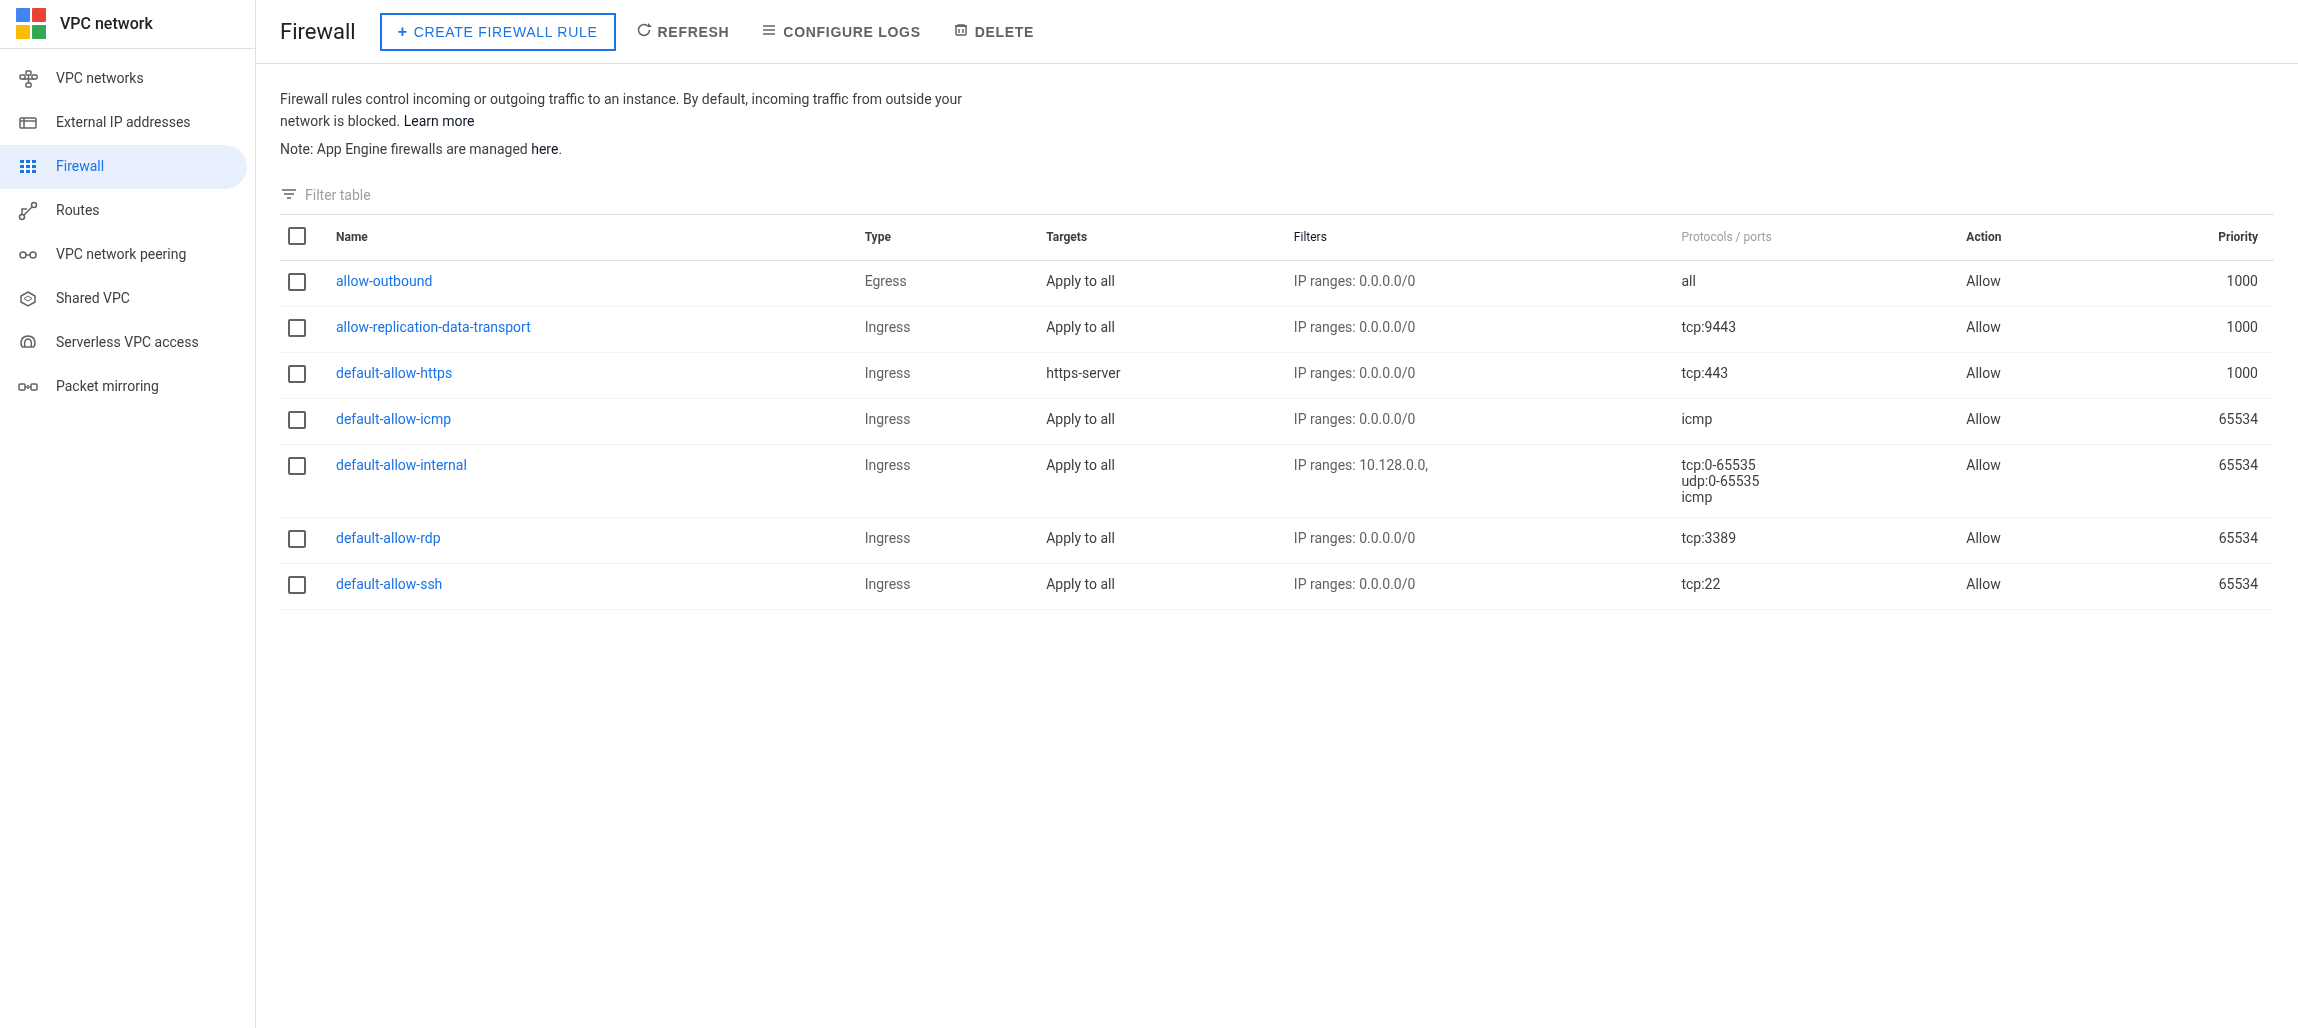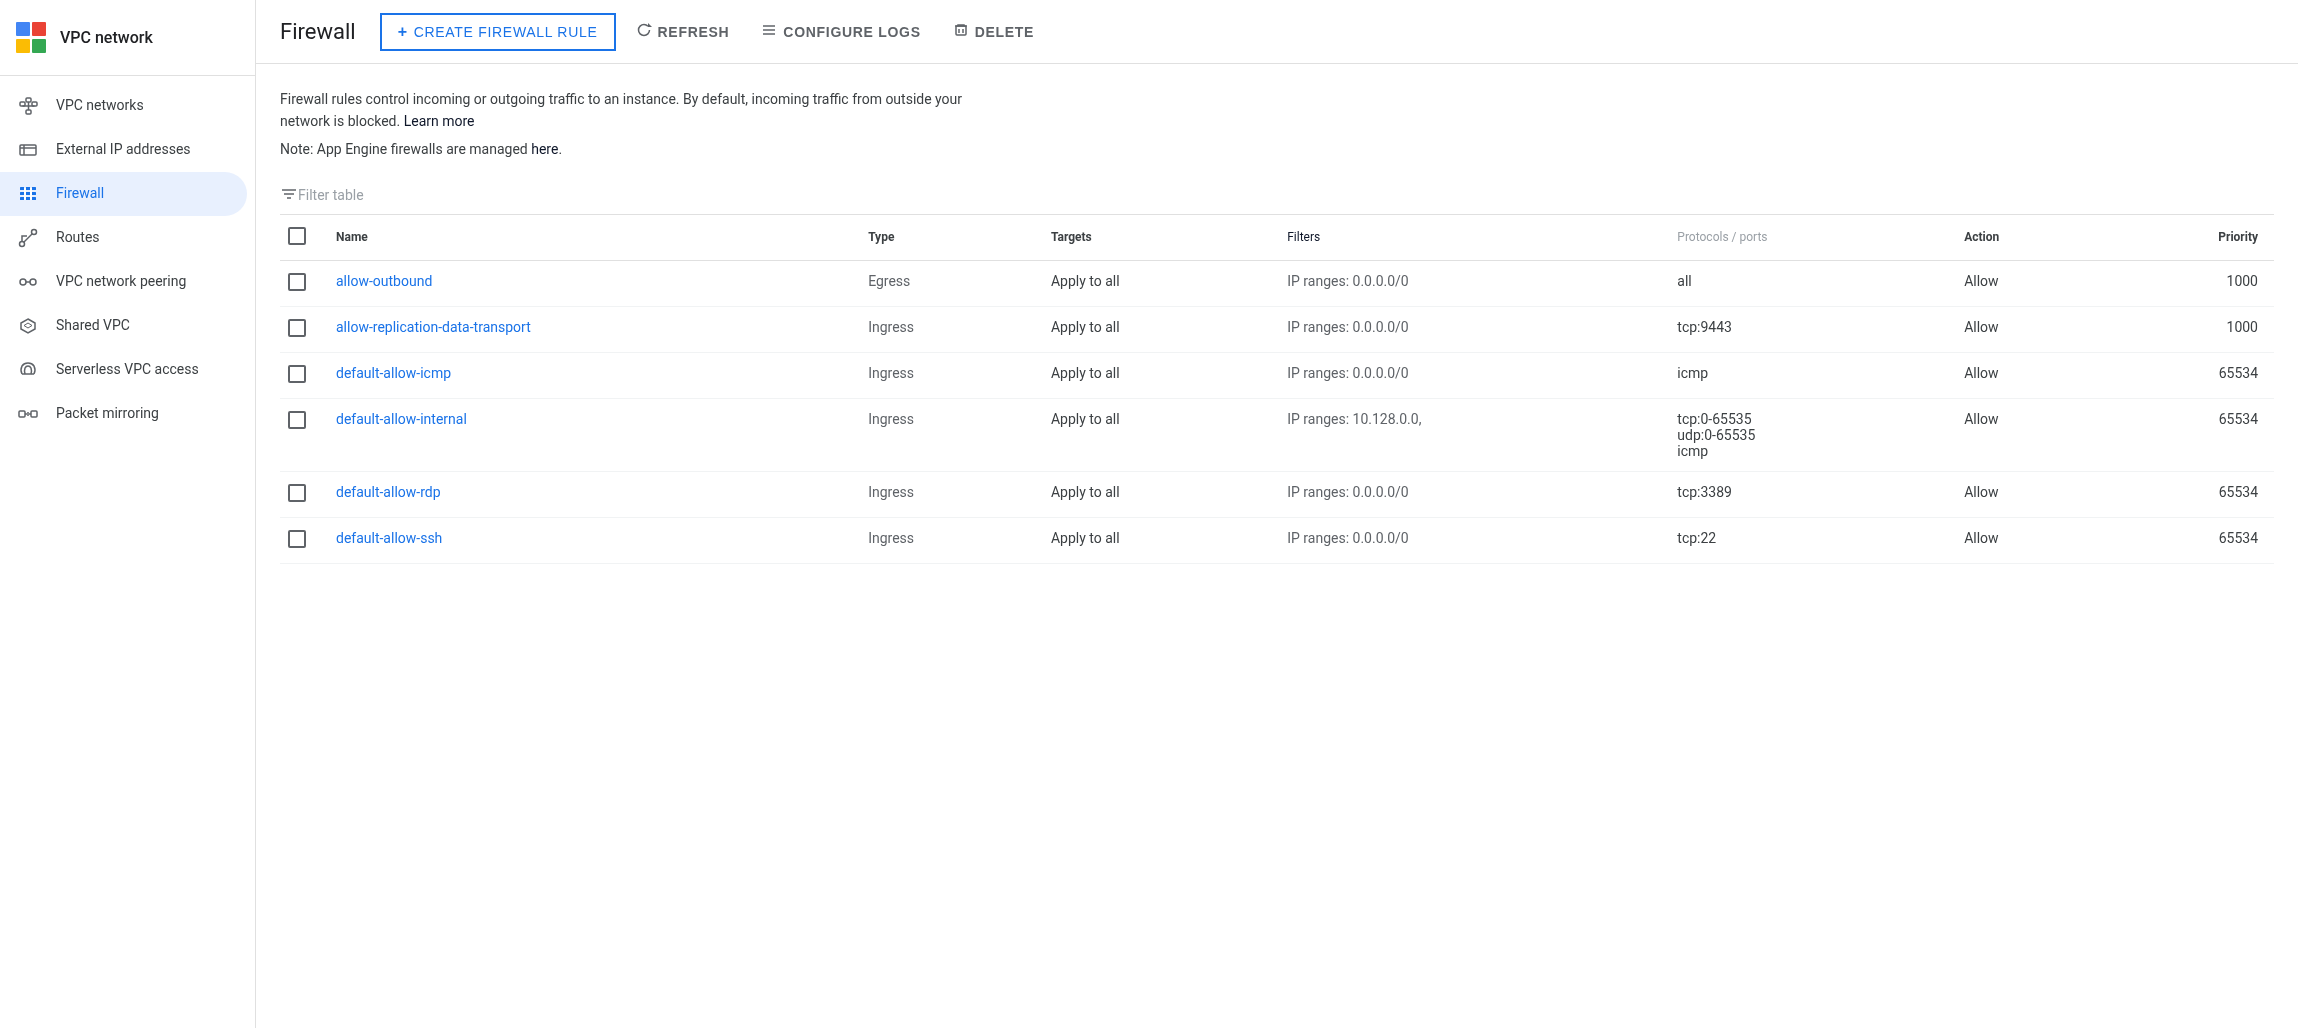"VPC network" .sidebar-header { height: 76px -> 49px }
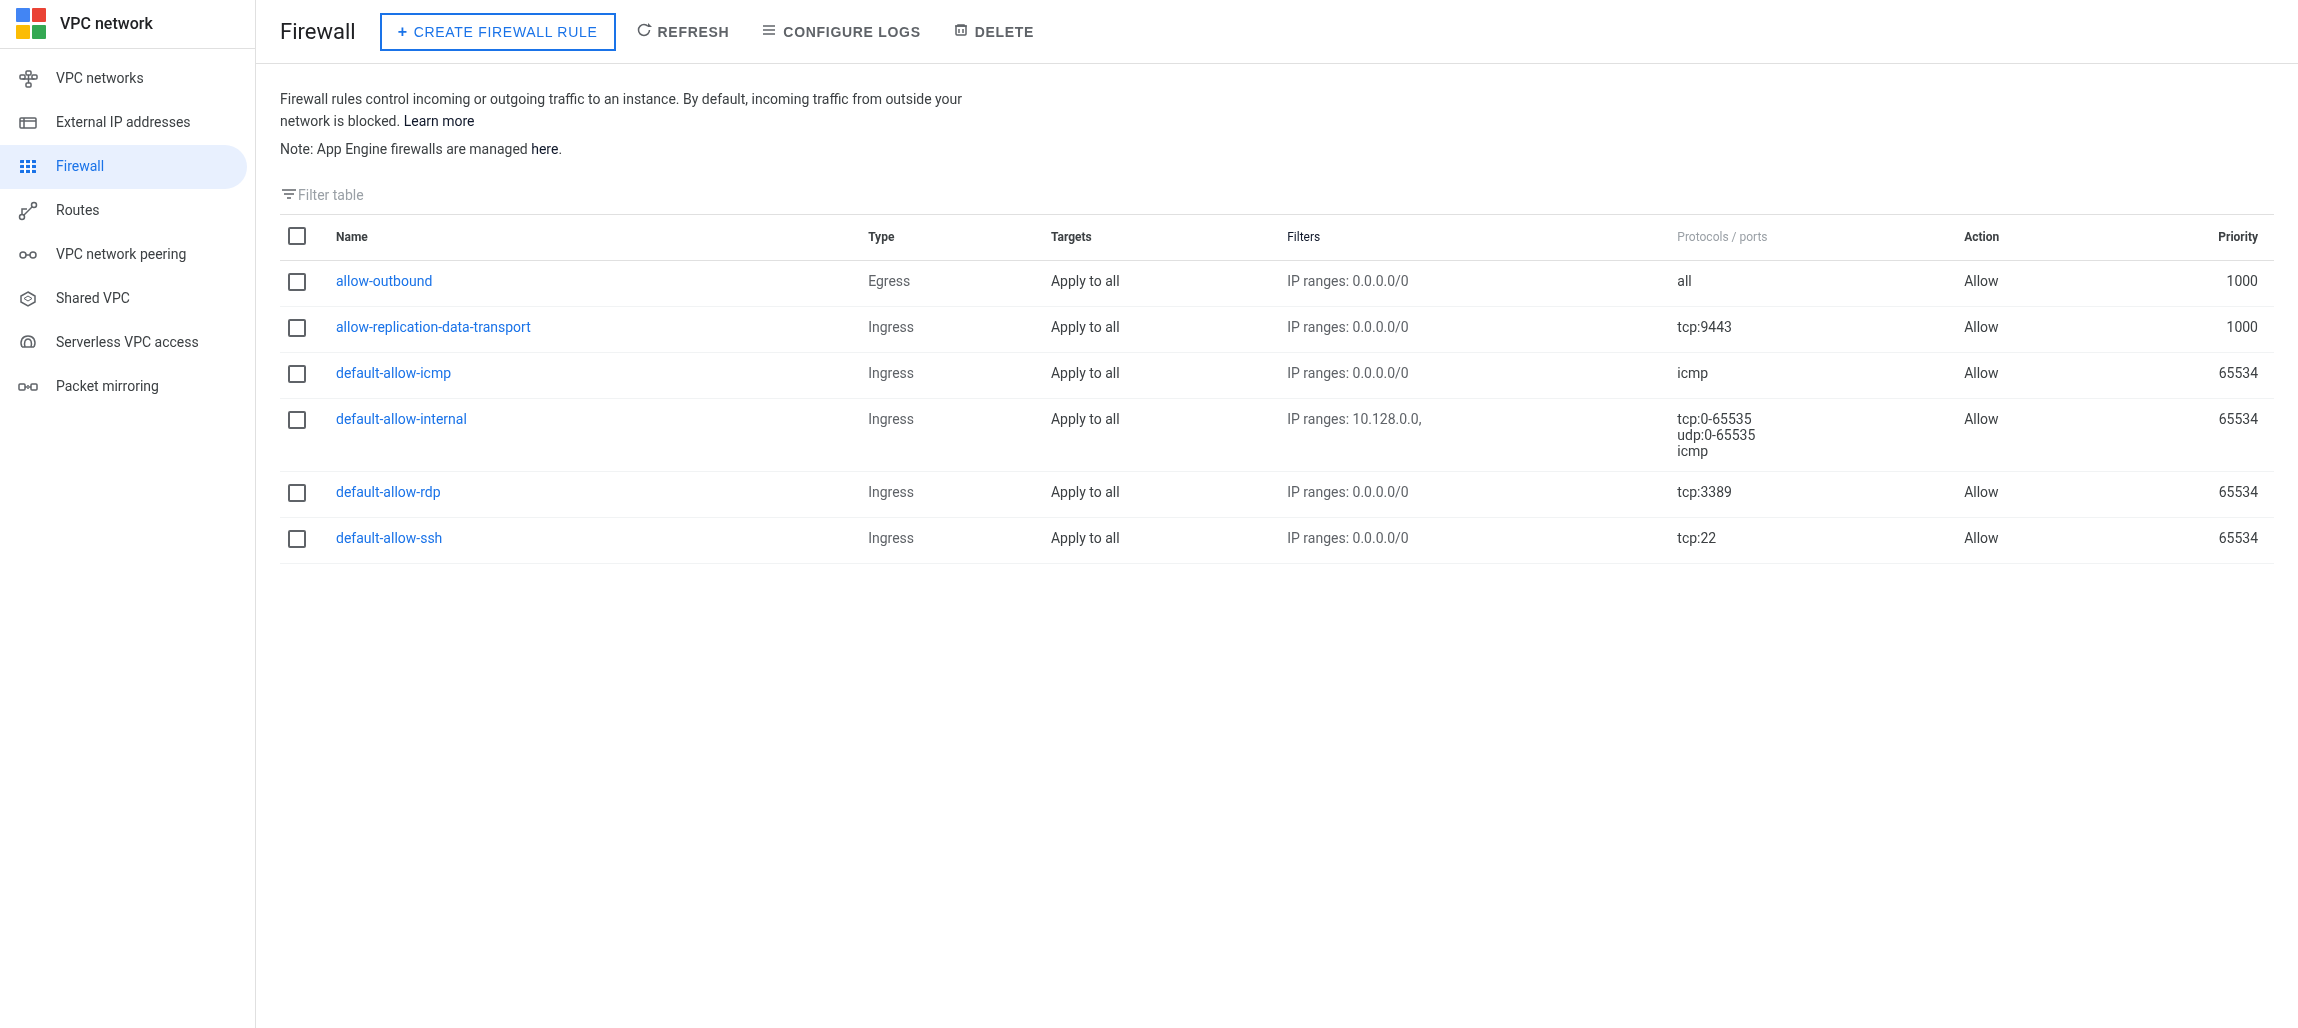"Filter table" .filter-row { gap: 0 -> 7px }
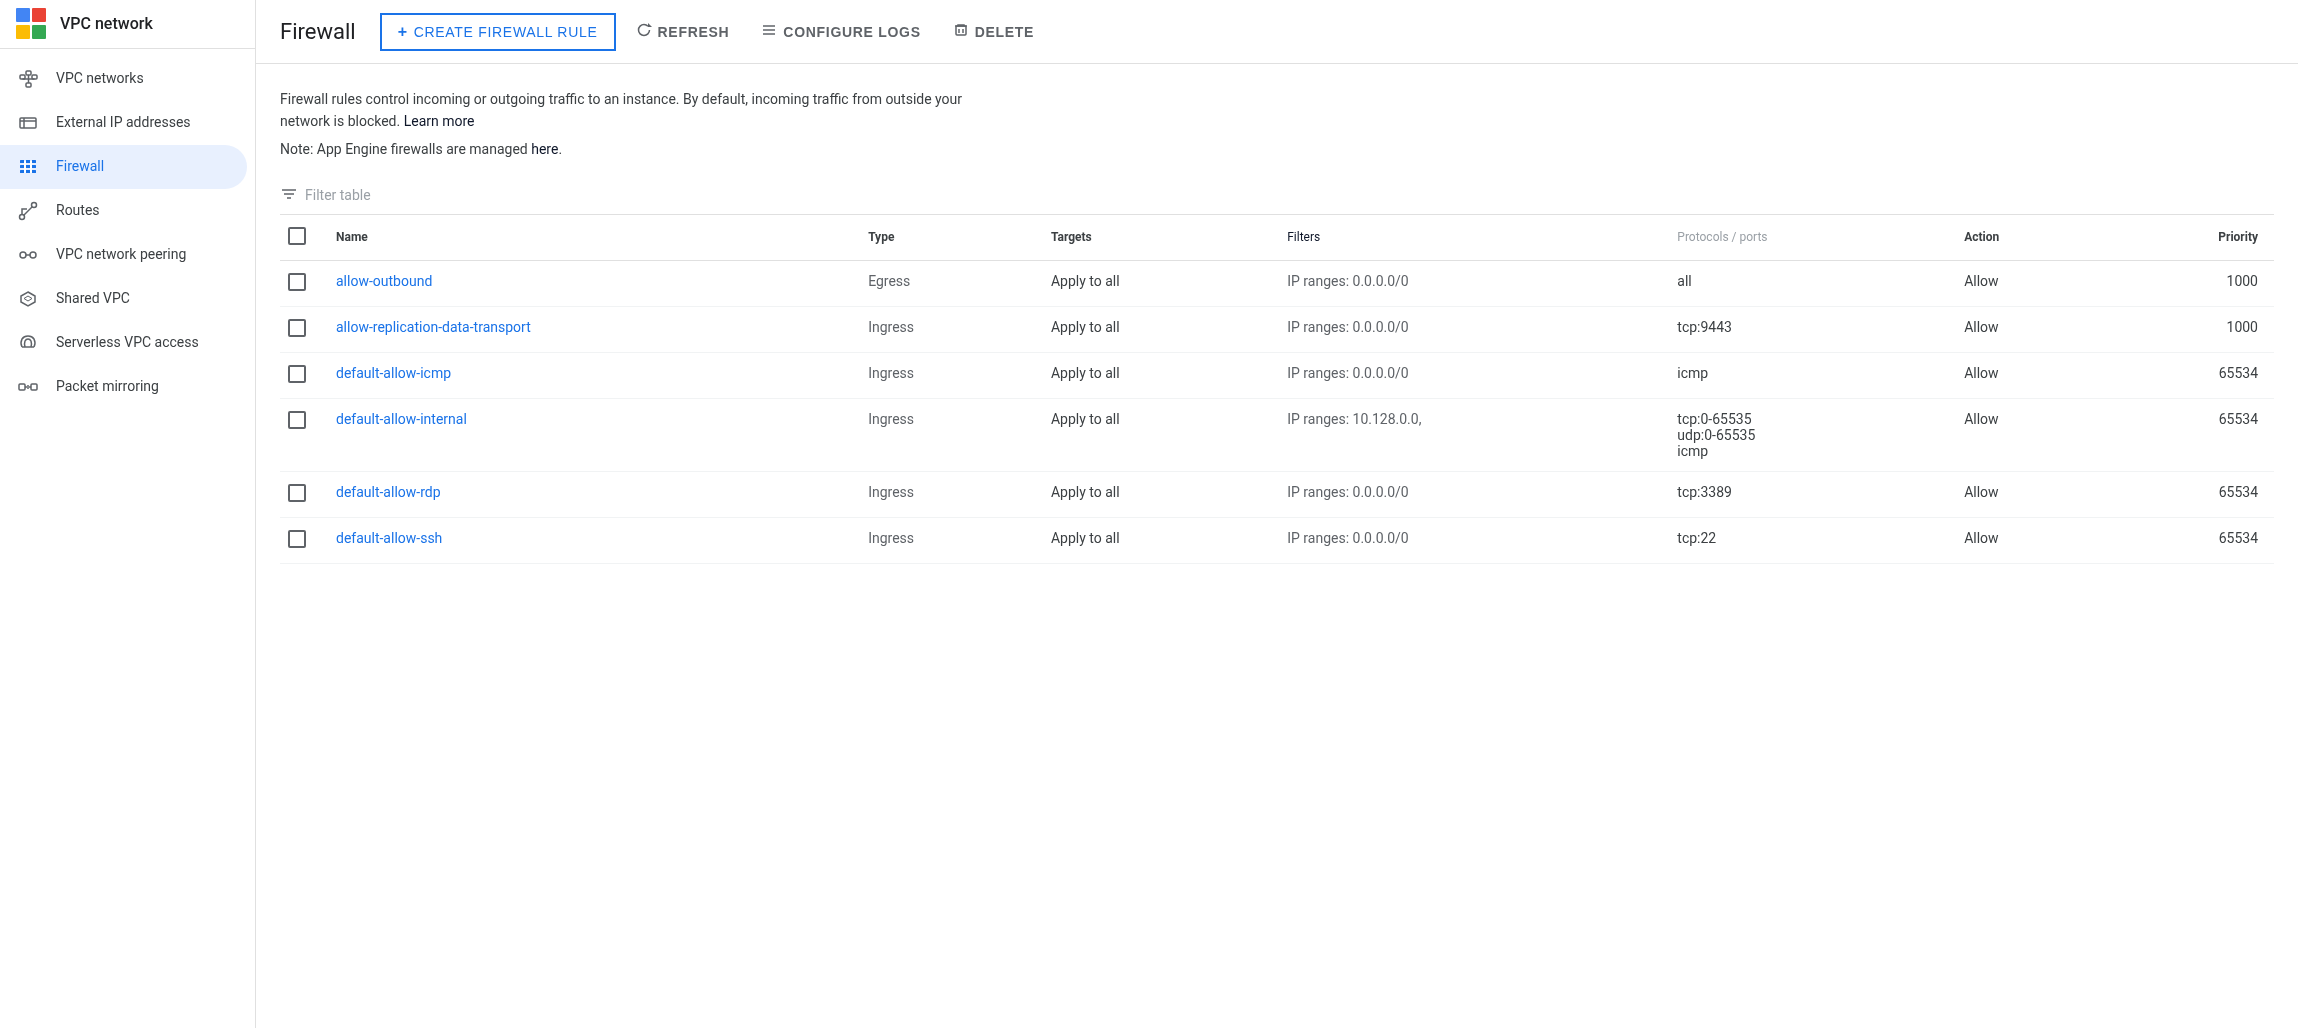"default-allow-https" tr { html: none -> <tr> <td> <div></div> </td> <td> <a>default-allow-https</a> </td> <td>Ingress</td> <td>https-server</td> <td>IP ranges: 0.0.0.0/0</td> <td>tcp:443</td> <td>Allow</td> <td>1000</td> </tr> }
